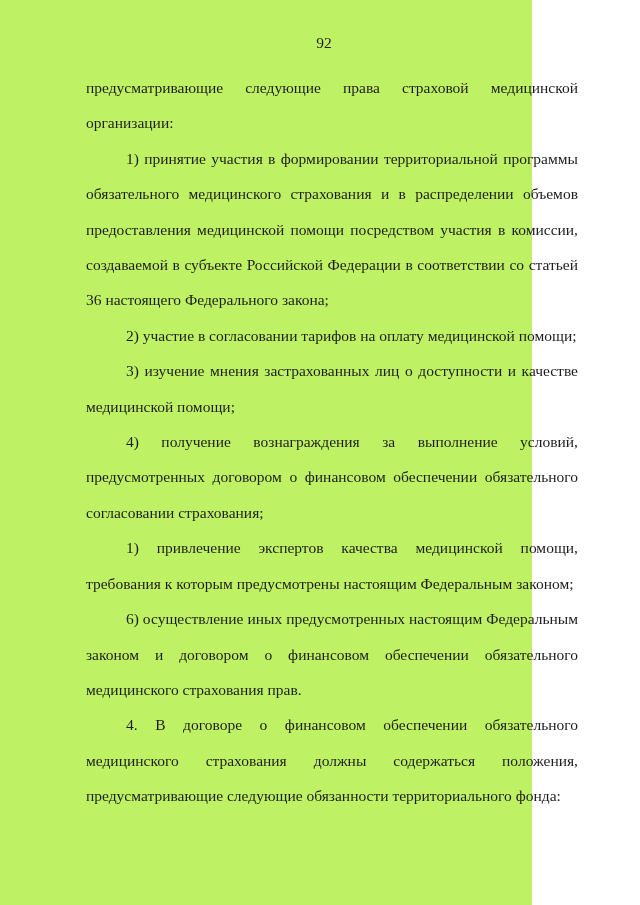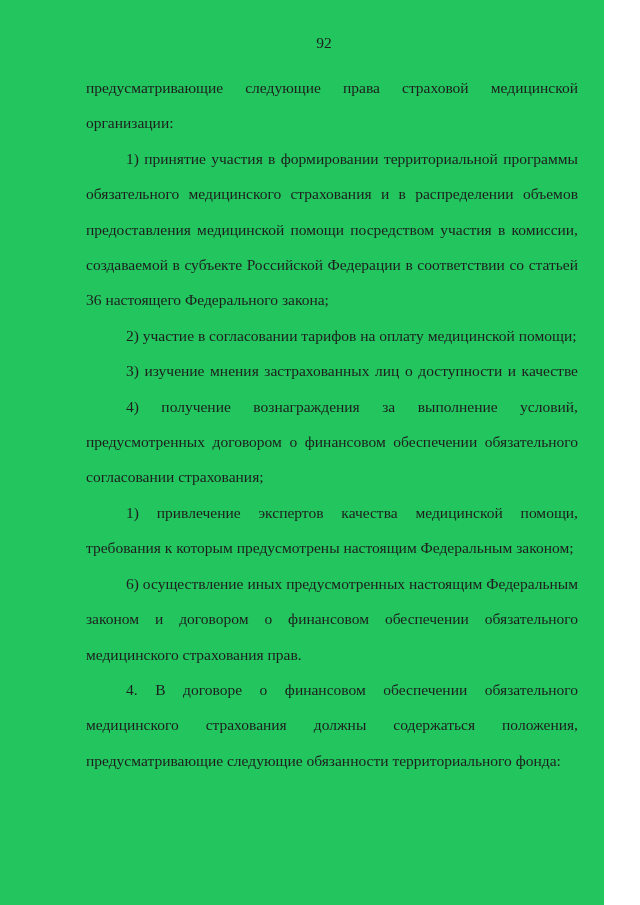"92" .sheet { background: #22c55e -> #bef264; width: 604px -> 532px }
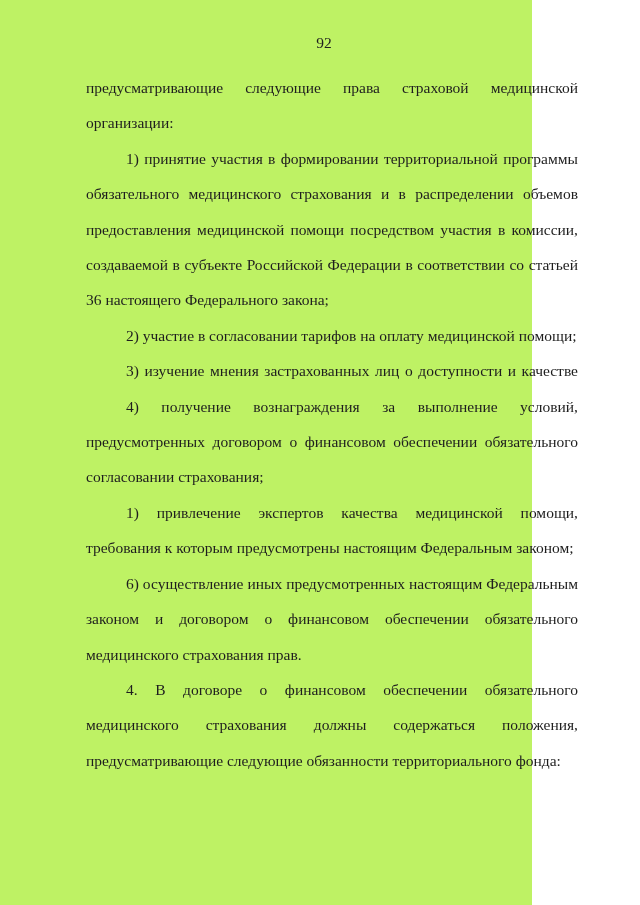"медицинской помощи;" span.line { html: none -> <span>медицинской помощи;</span> }
